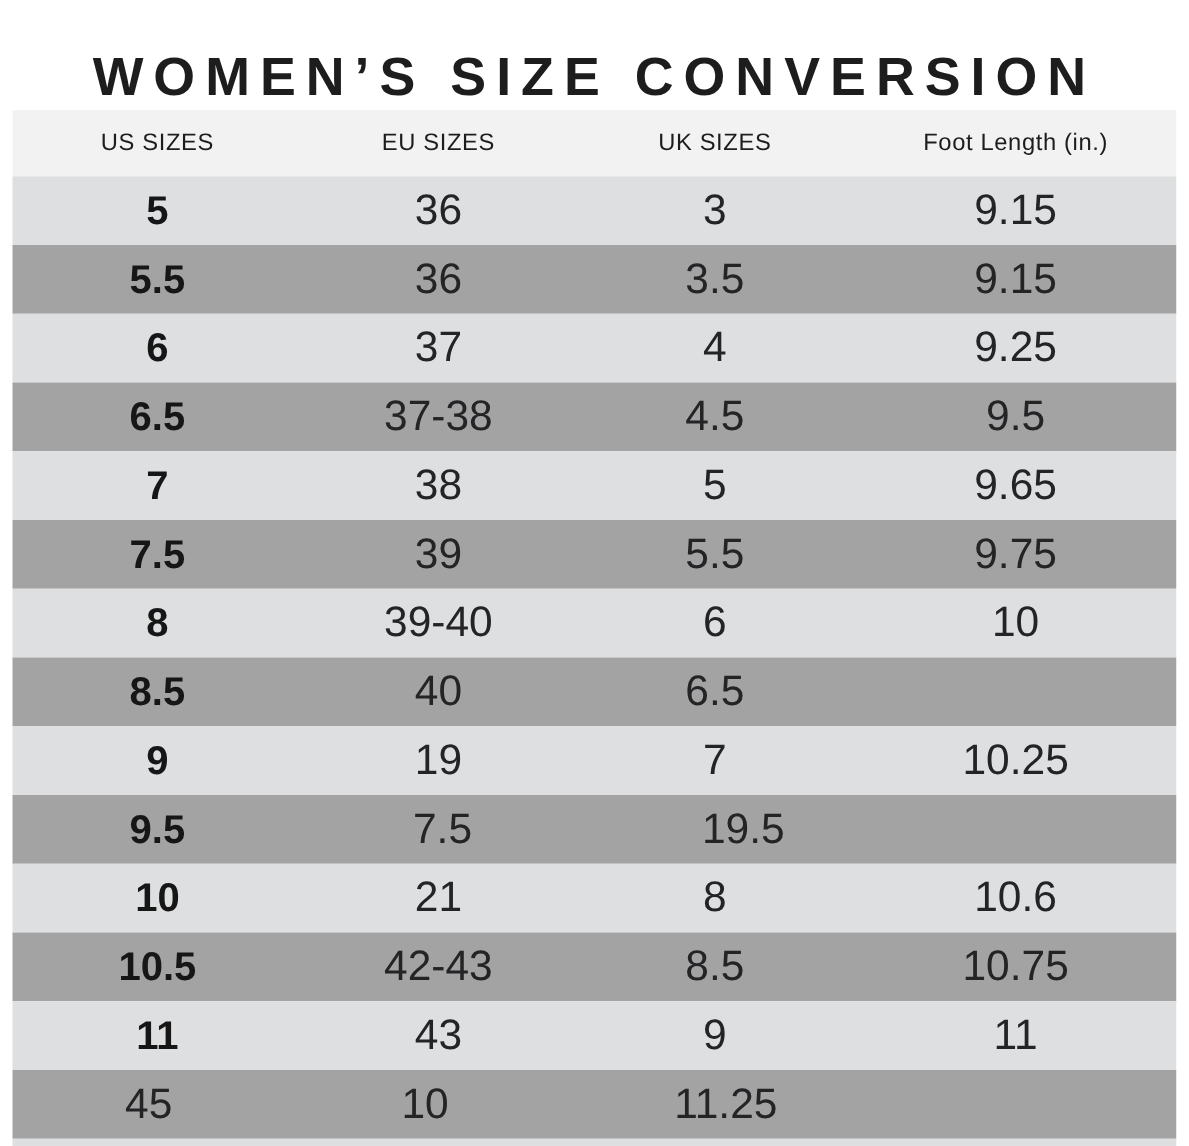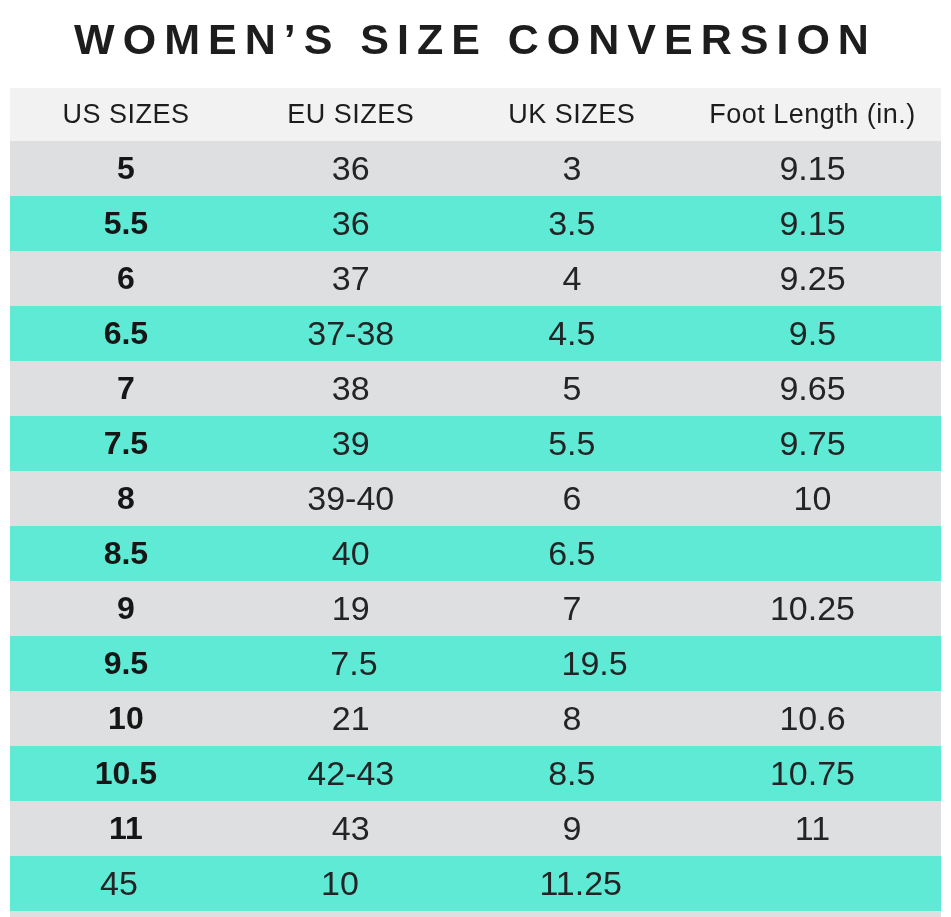"WOMEN’S SIZE CONVERSION" .title { margin-top: none -> 23px }
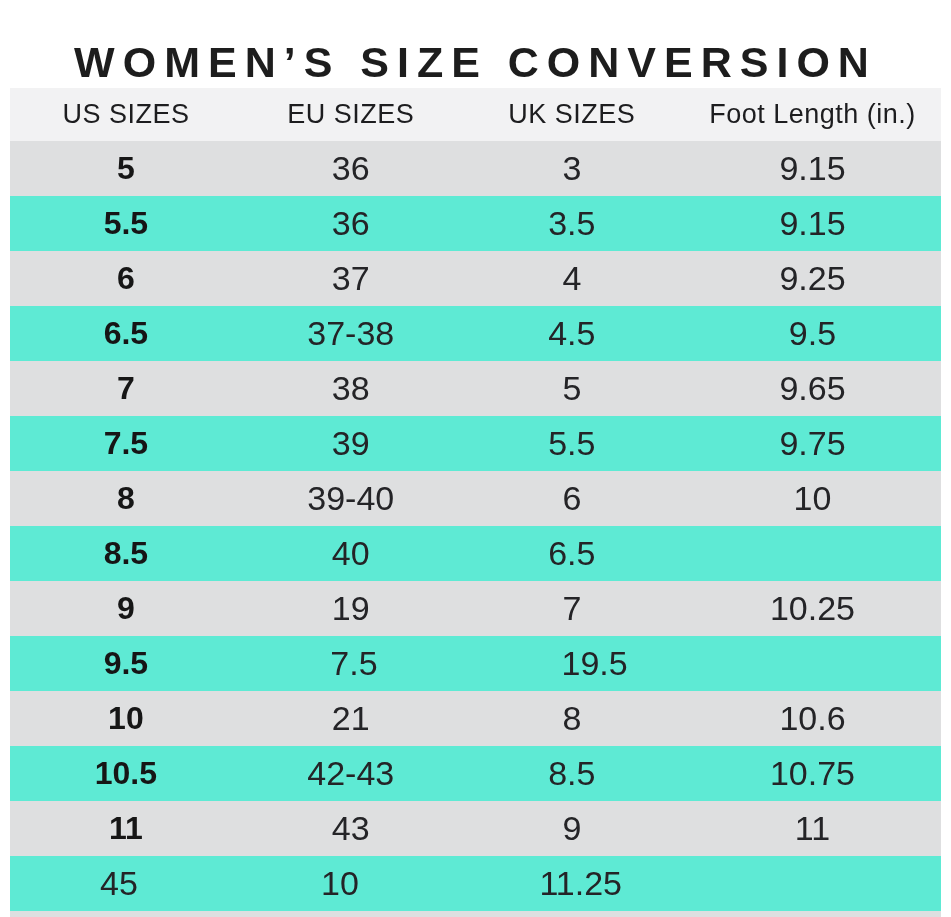"US SIZES" .thead { font-size: 27px -> 19px }
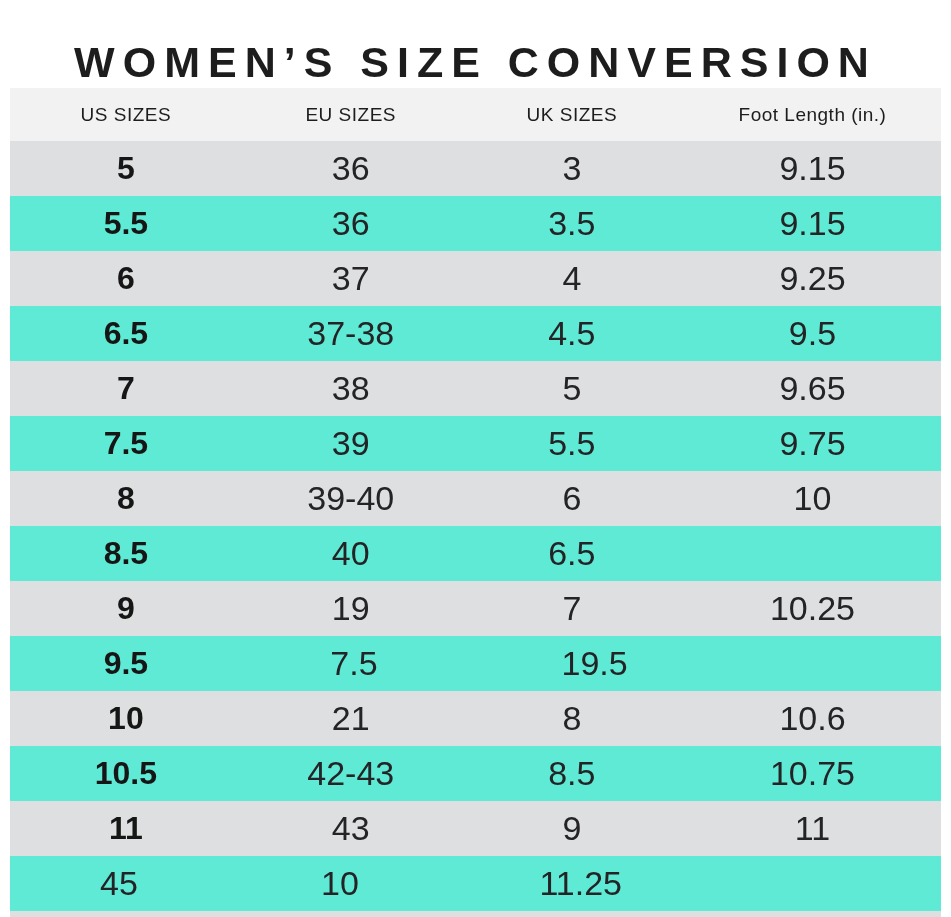"5.5" .row.light { background: #5eead4 -> #a3a3a3 }
